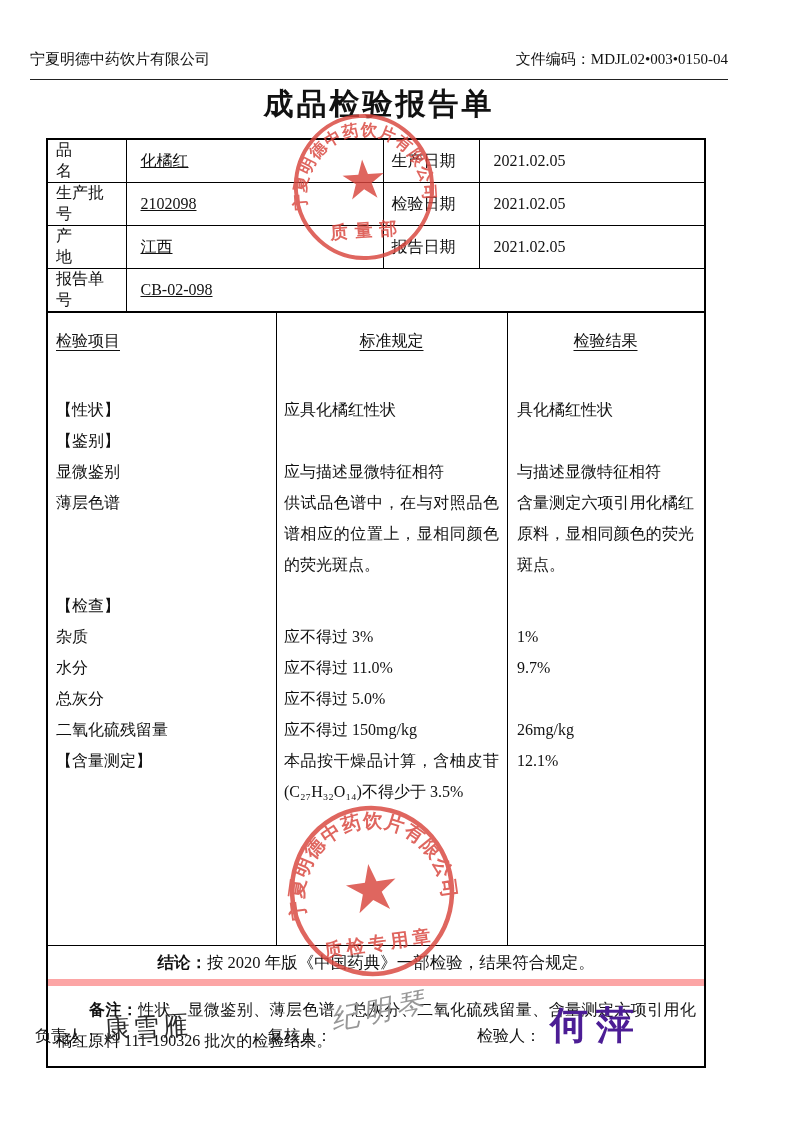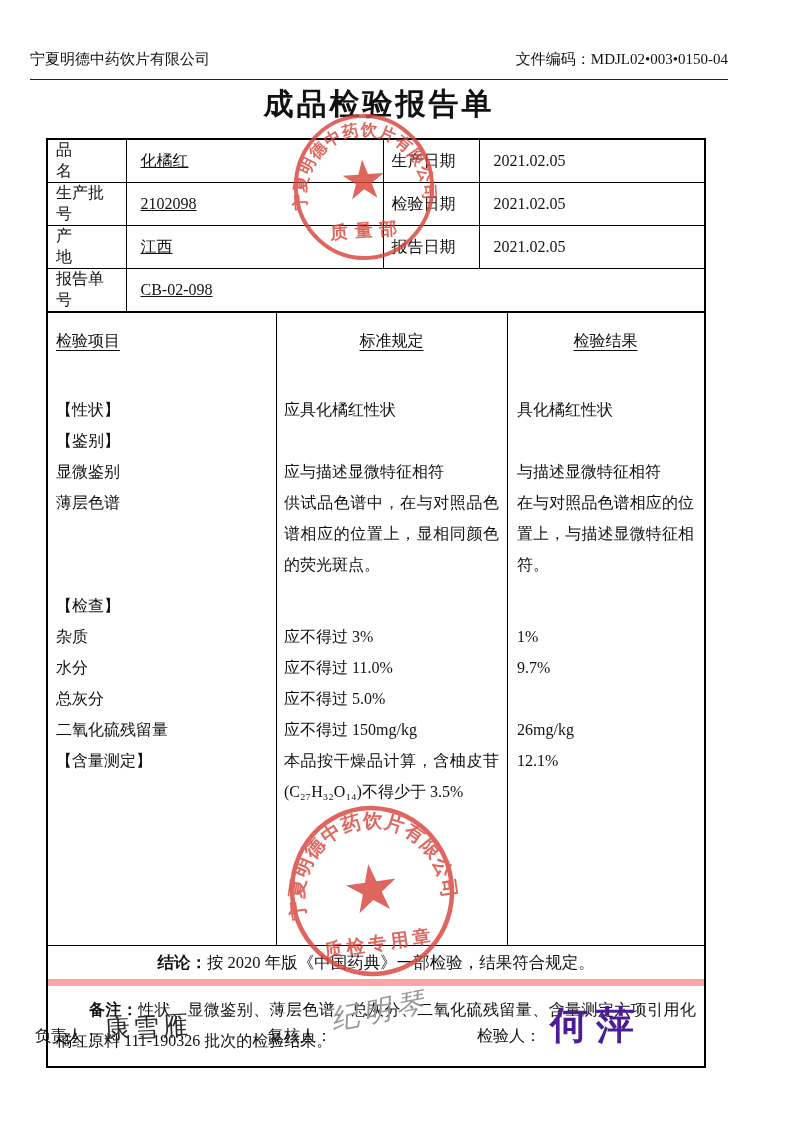"在与对照品色谱相应的位置上，与描述显微特征相符。" div.c3 { text: 在与对照品色谱相应的位置上，与描述显微特征相符 -> 含量测定六项引用化橘红原料，显相同颜色的荧光斑点 }
